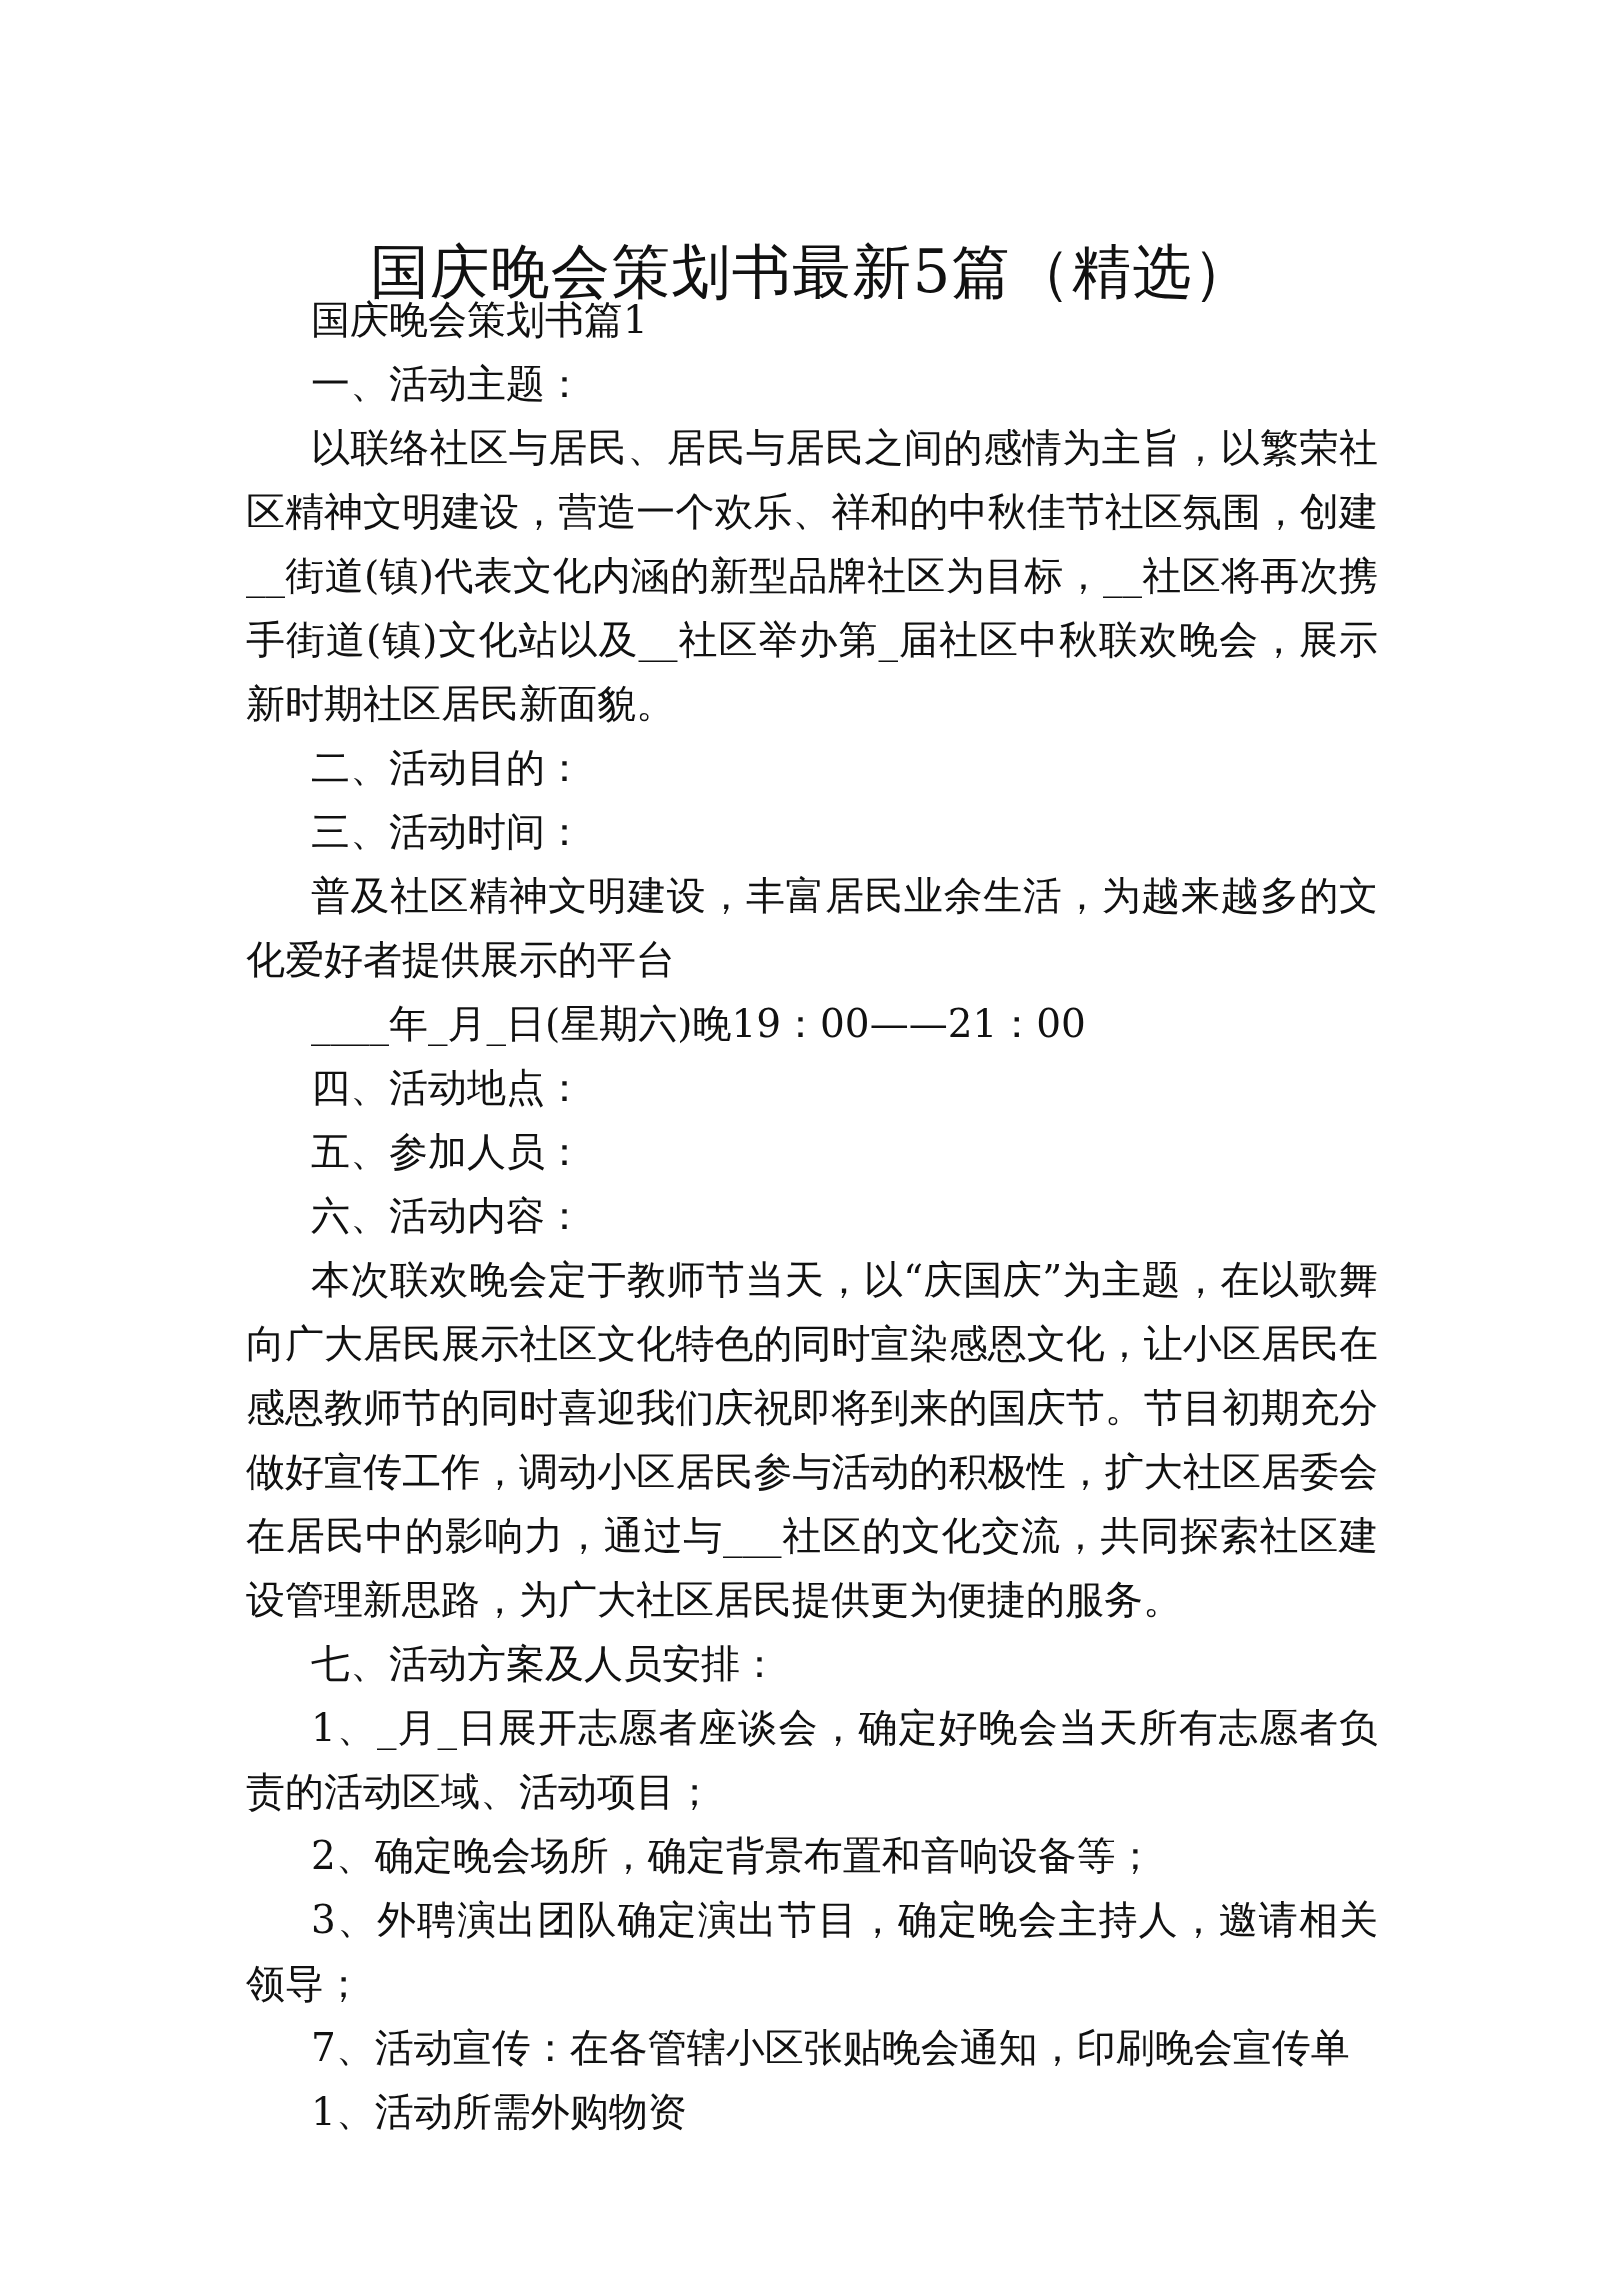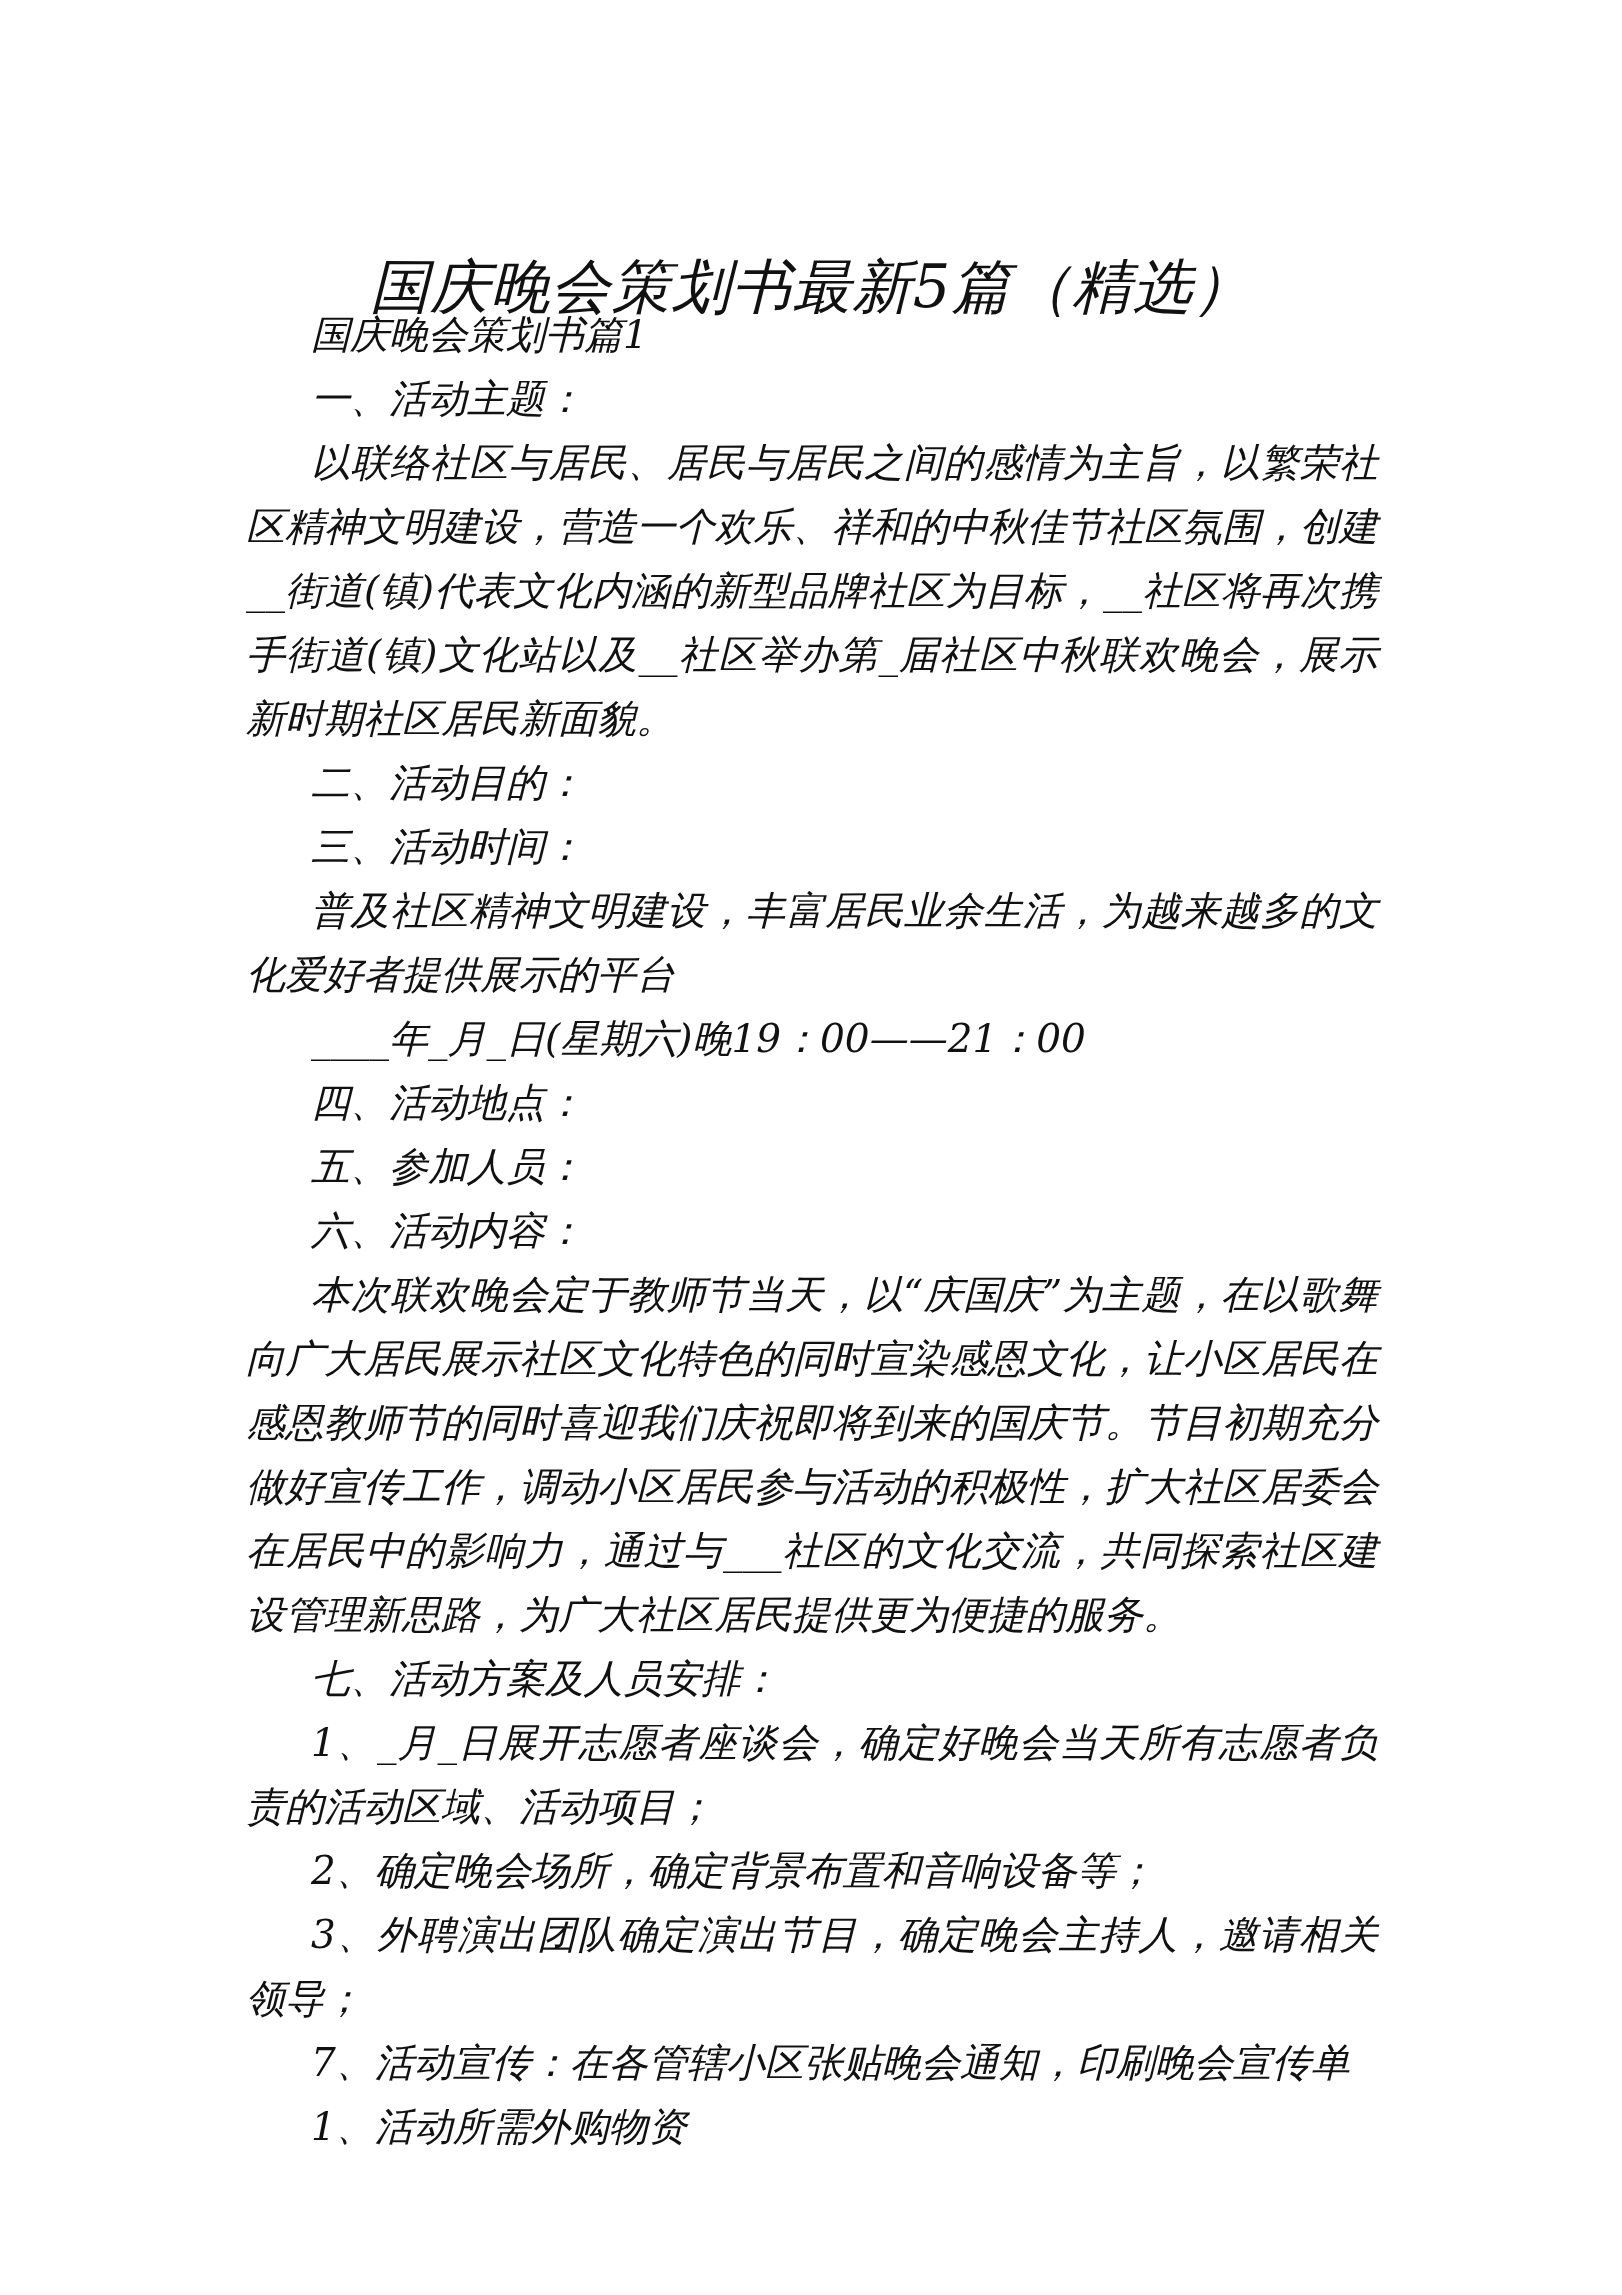"国庆晚会策划书最新5篇（精选）" .page { font-style: italic -> none; top: 15px -> 0 }
